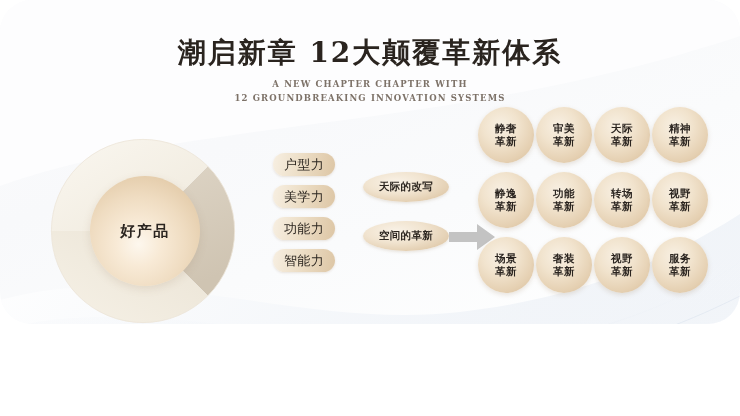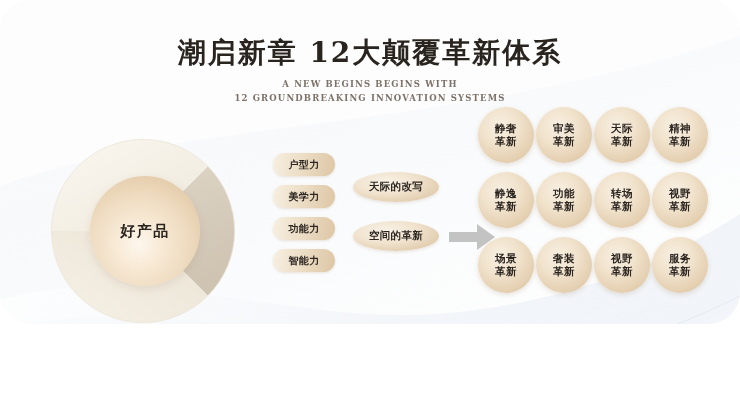"A NEW BEGINS BEGINS WITH" div { text: BEGINS BEGINS -> CHAPTER CHAPTER }
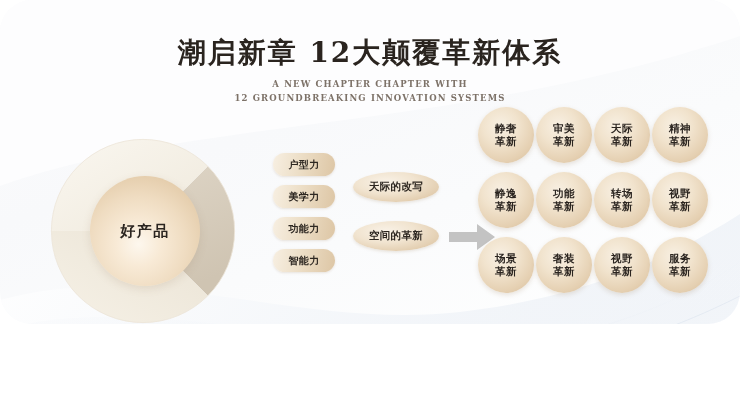"户型力" .pill-label { font-size: 10px -> 13px; font-weight: bold -> normal }
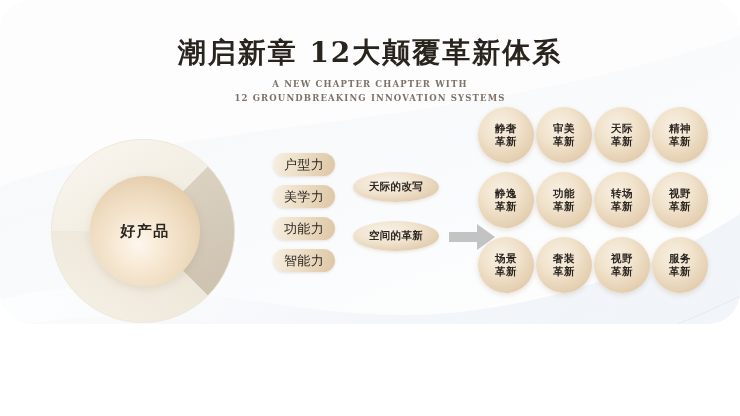"天际的改写" .oval-col { left: 353px -> 363px }
